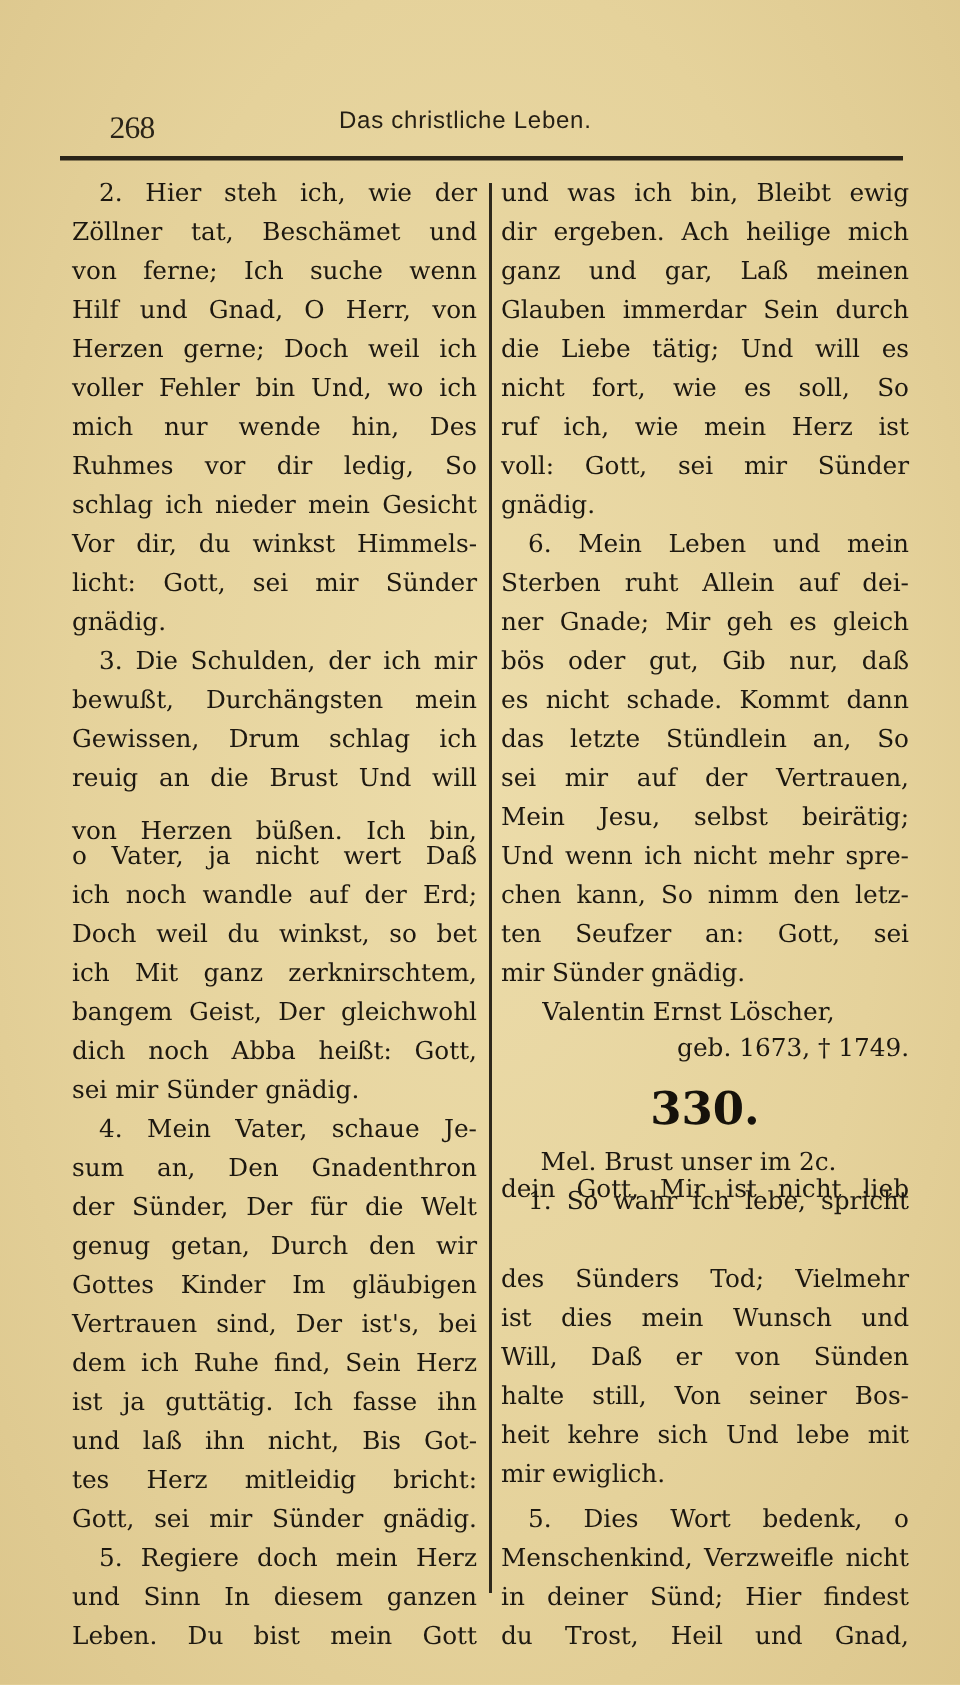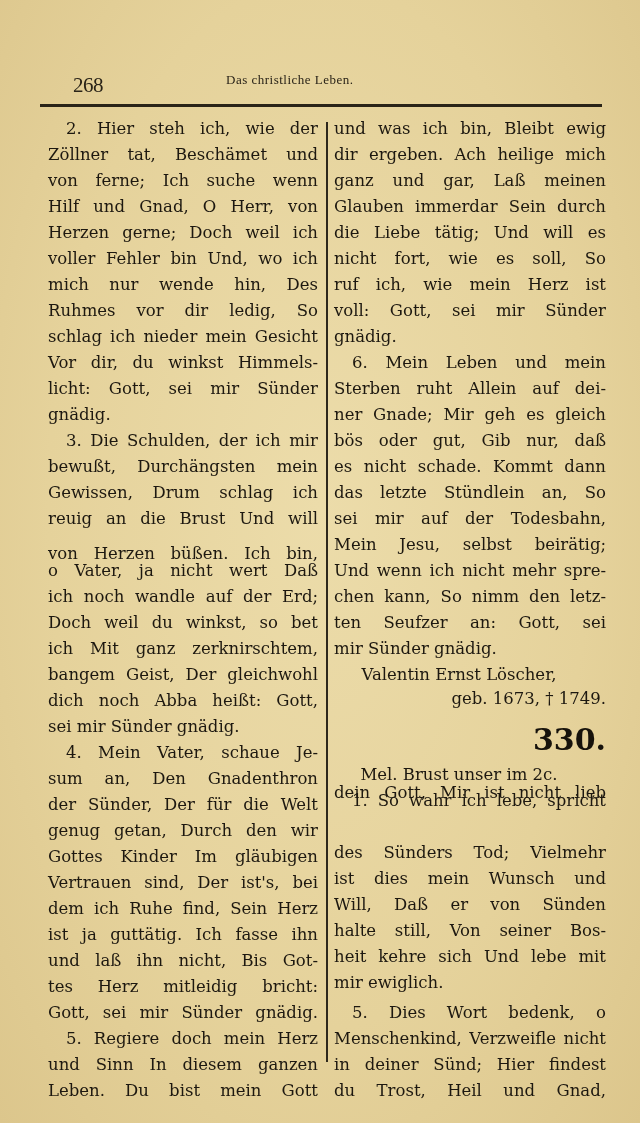"Das christliche Leben." .running-title { font-family: Liberation Serif, serif -> Liberation Sans, sans-serif; font-size: 13px -> 16px }
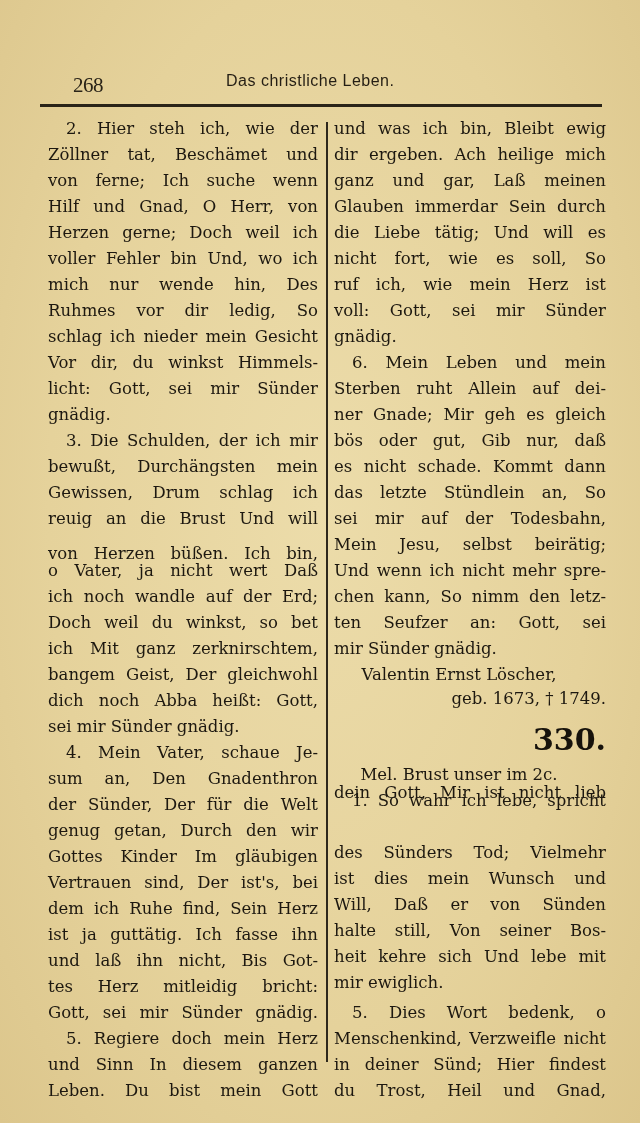"sei mir auf der Todesbahn," div.line { text: Todesbahn -> Vertrauen }
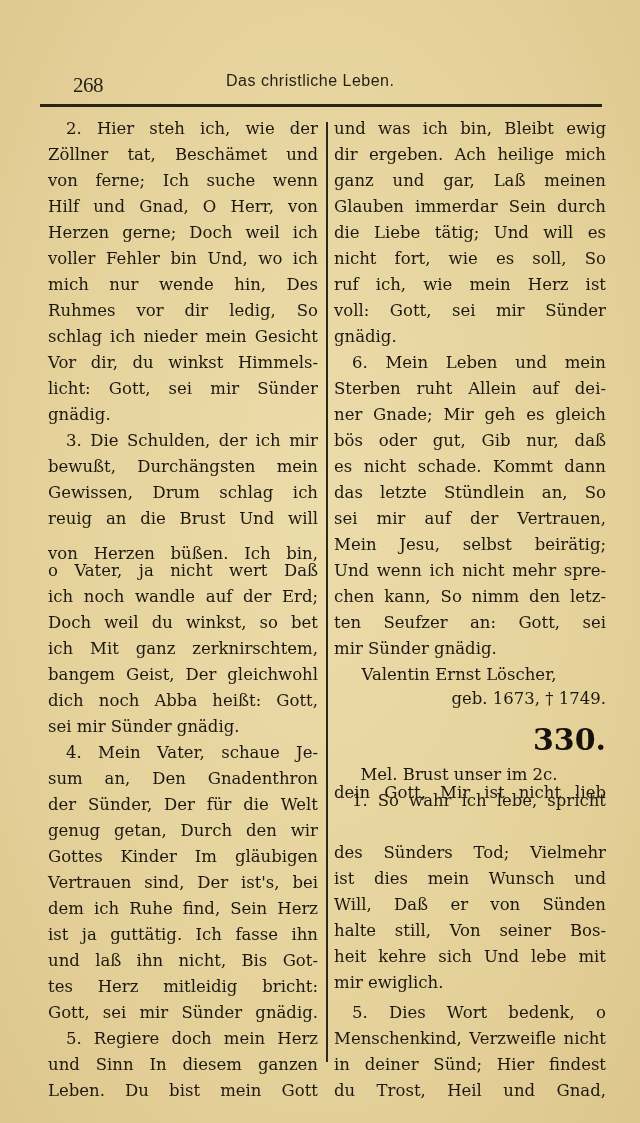"330." .hymn-number { text-align: right -> center }
